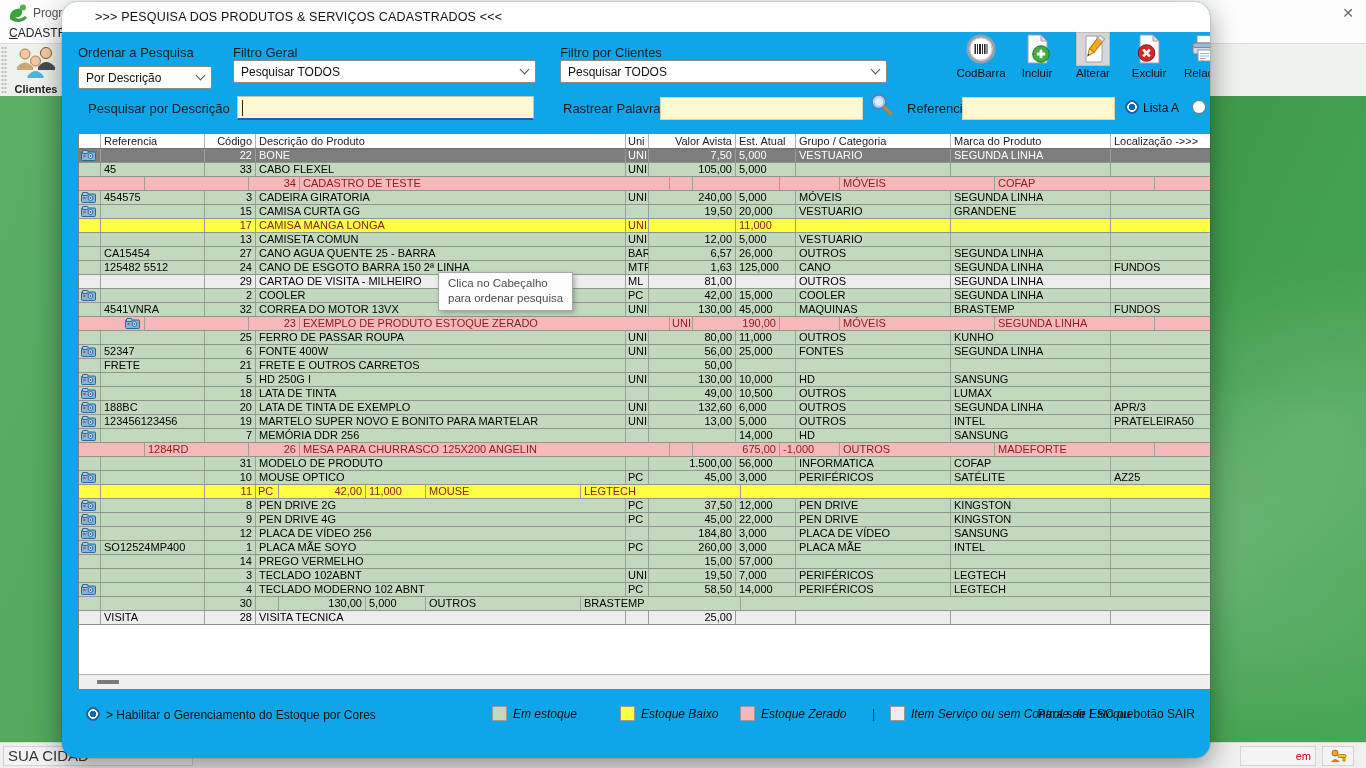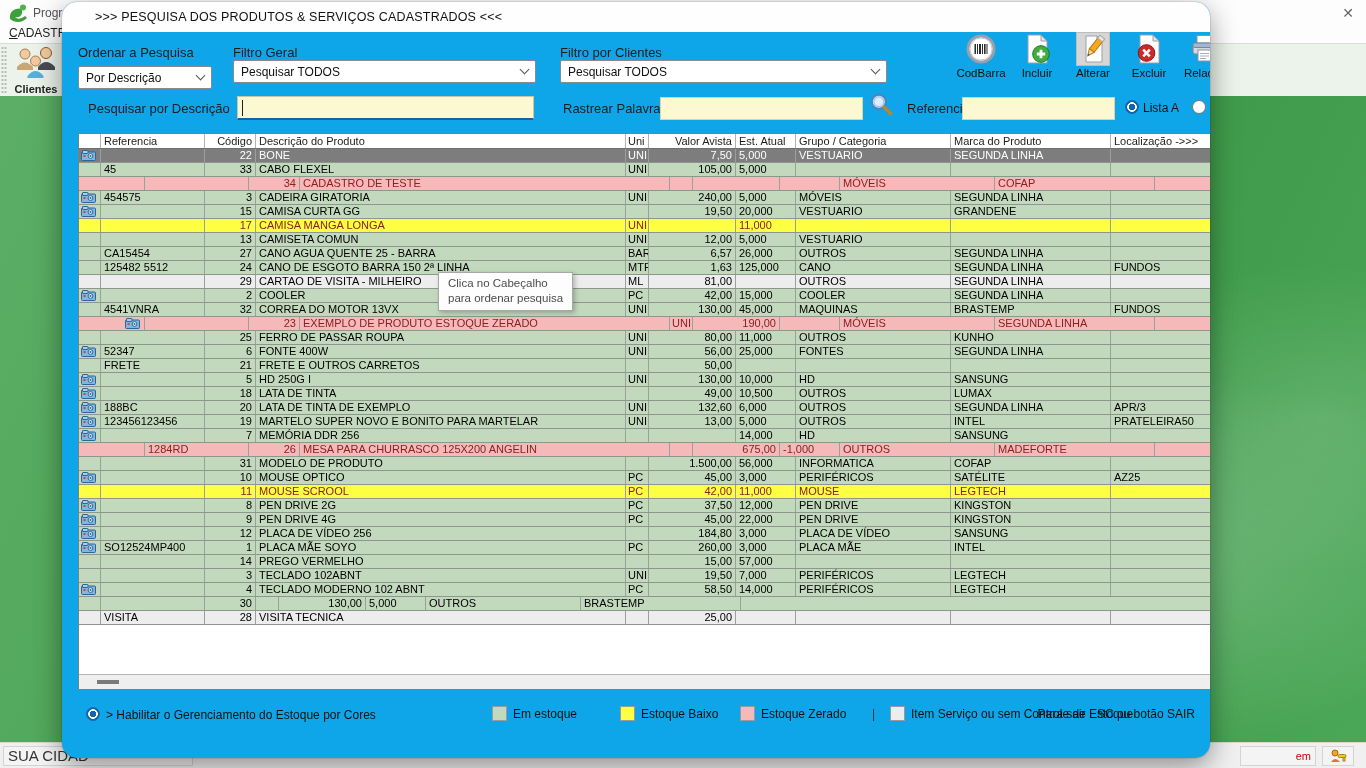"MOUSE SCROOL" div.cw3 { html: <div>MOUSE SCROOL</div> -> none }
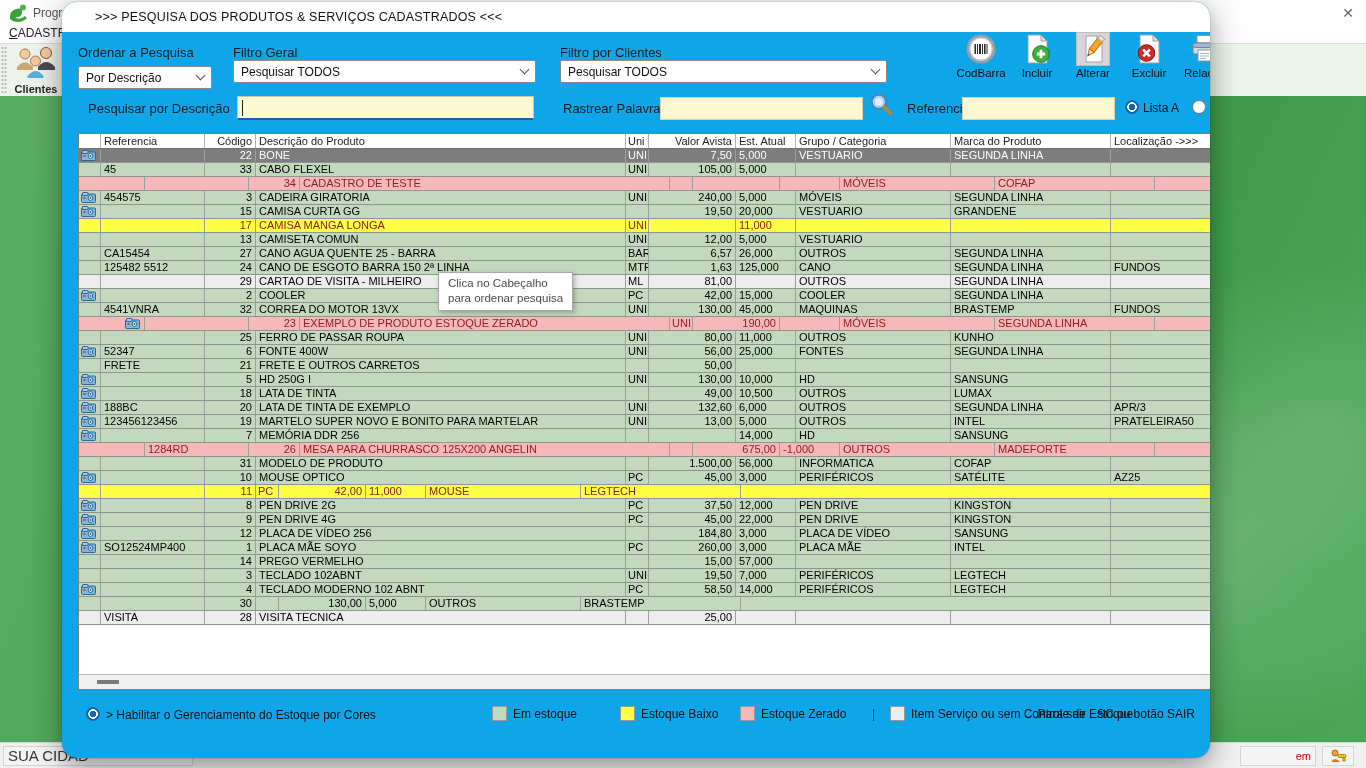"Em estoque" .leg-lbl { font-style: none -> italic }
